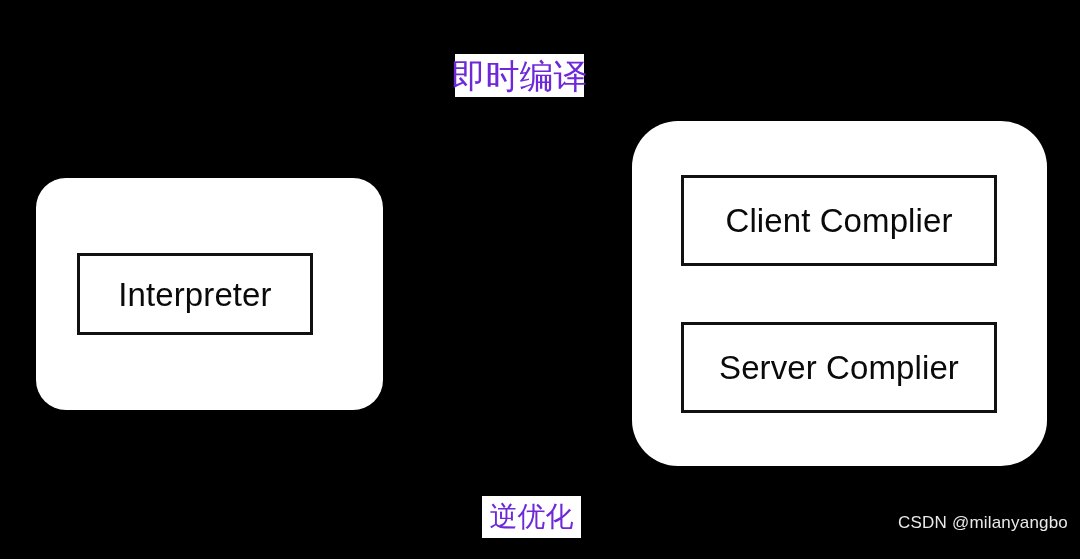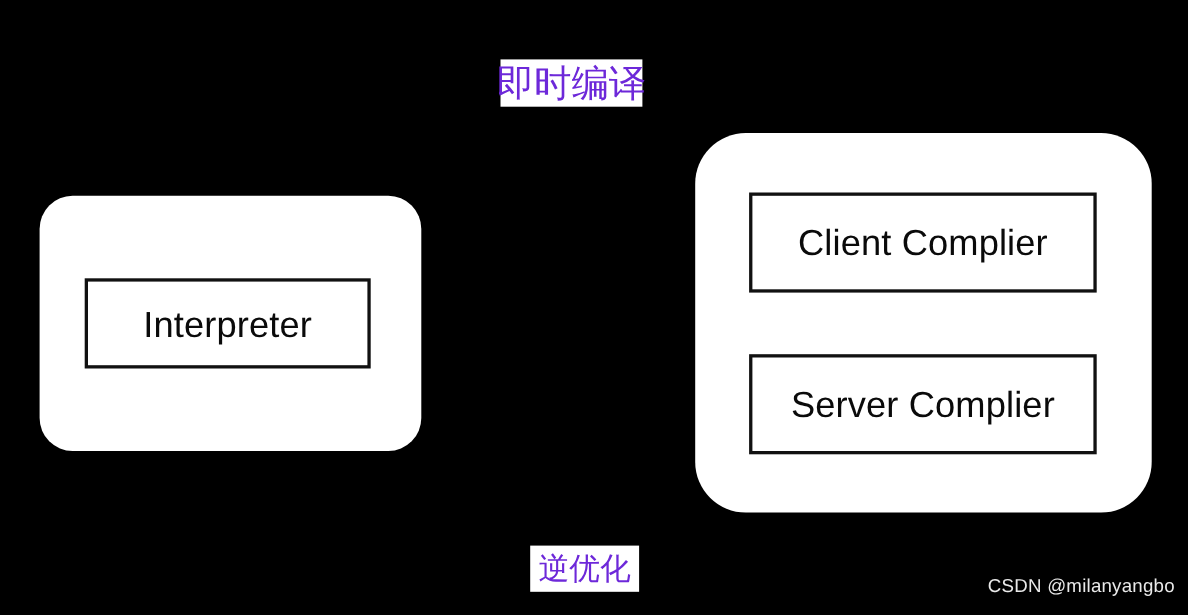"Interpreter" #box-interpreter { width: 260px -> 236px }
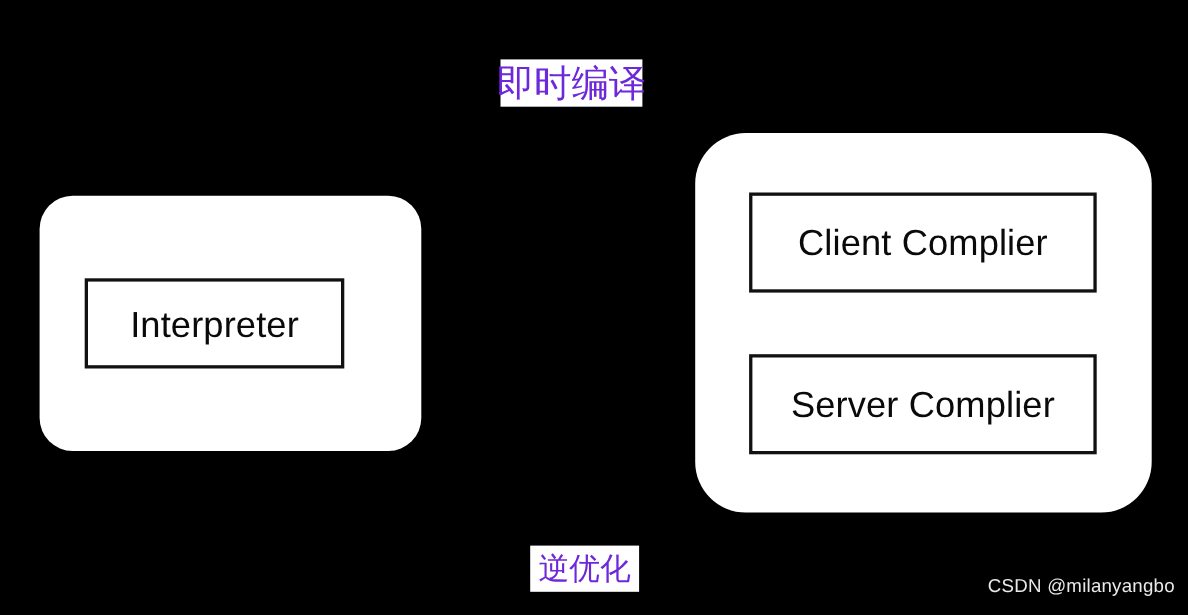"CSDN @milanyangbo" #watermark { bottom: 16px -> 26px }
